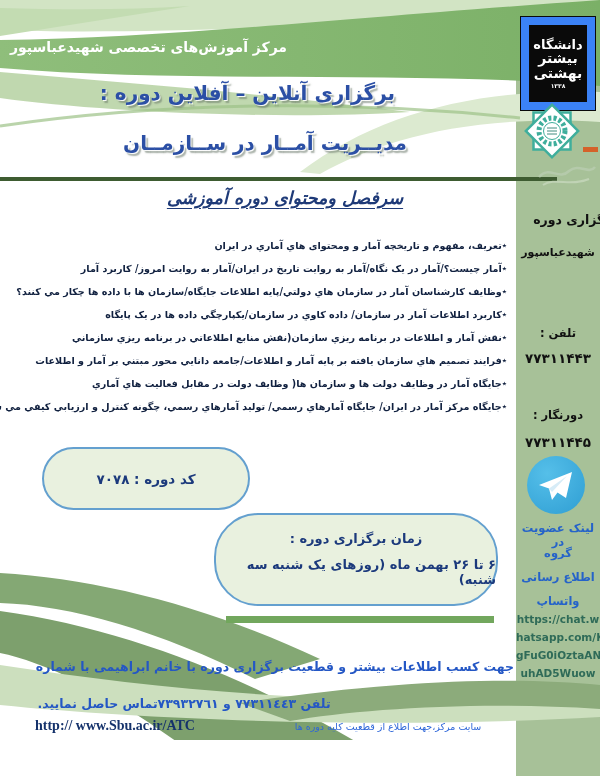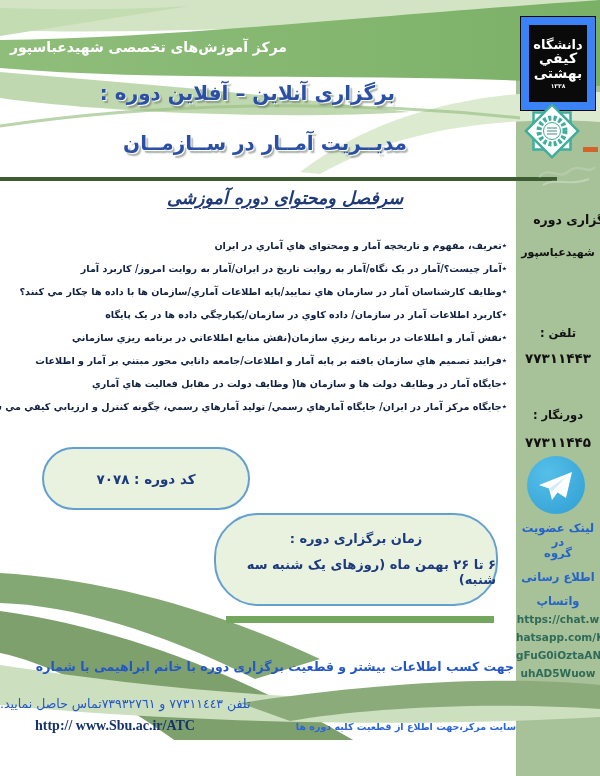"کیفي" div.l2 { text: کیفي -> بیشتر }
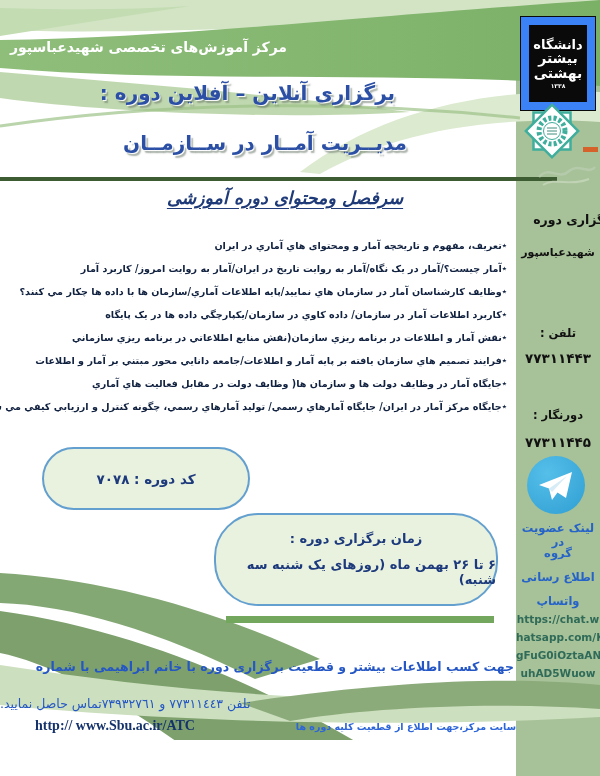"٭وظایف کارشناسان آمار در سازمان" div.topic { text: نمایید/پایه اطلاعات آماري/سازمان -> دولتي/پایه اطلاعات جایگاه/سازمان }
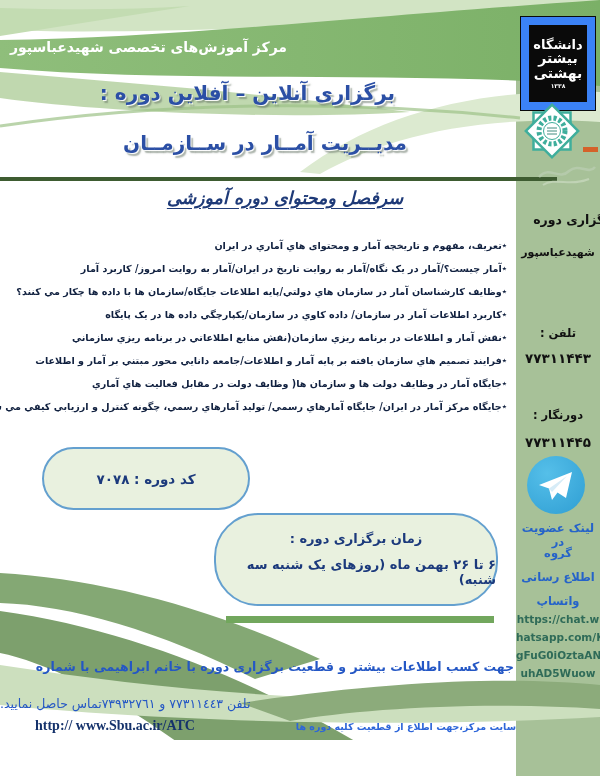"تلفن ٧٧٣١١٤٤٣ و ٧٣٩٣٢٧٦١تماس حاصل" .contact2 { font-weight: normal -> bold; text-align: left -> center }
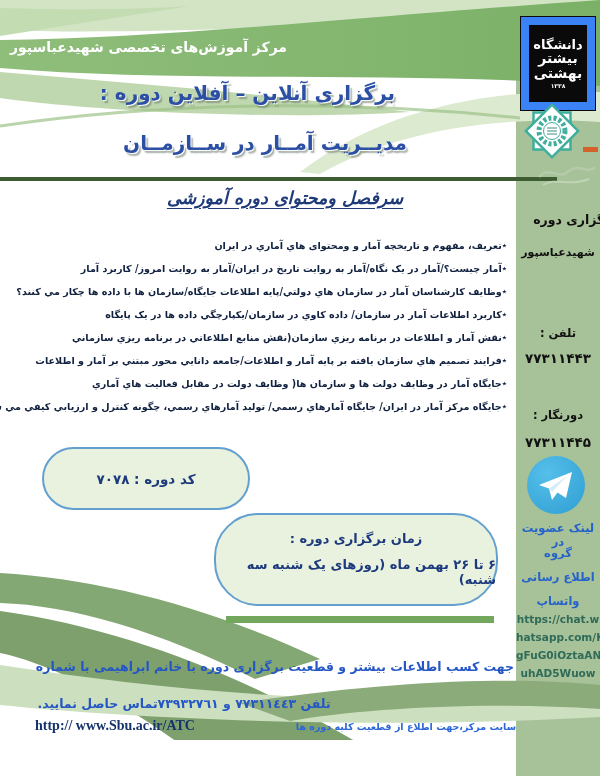"سایت مرکز،جهت اطلاع از قطعیت" .site-note { font-weight: bold -> normal; text-align: right -> center }
